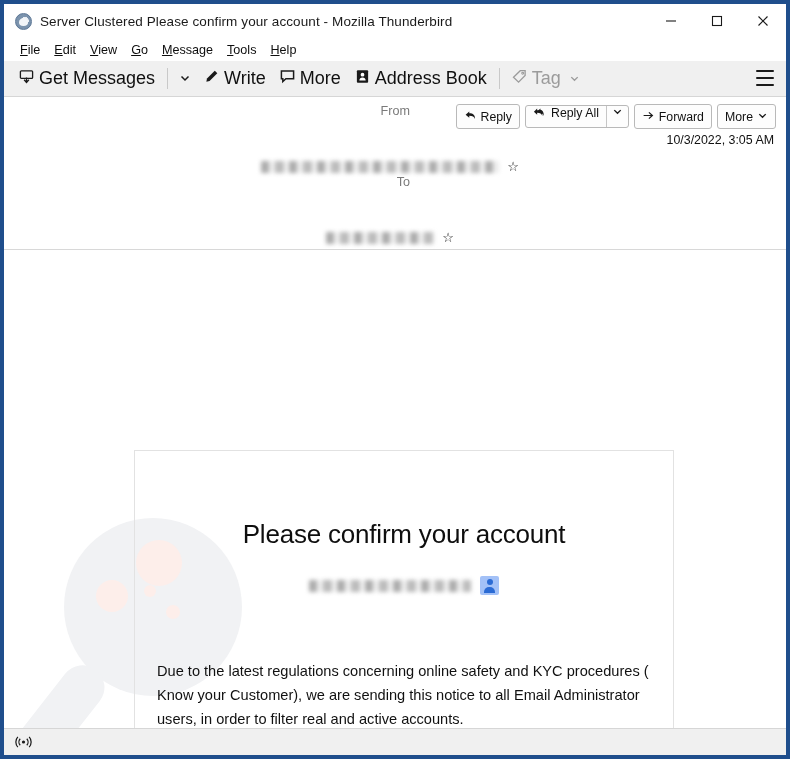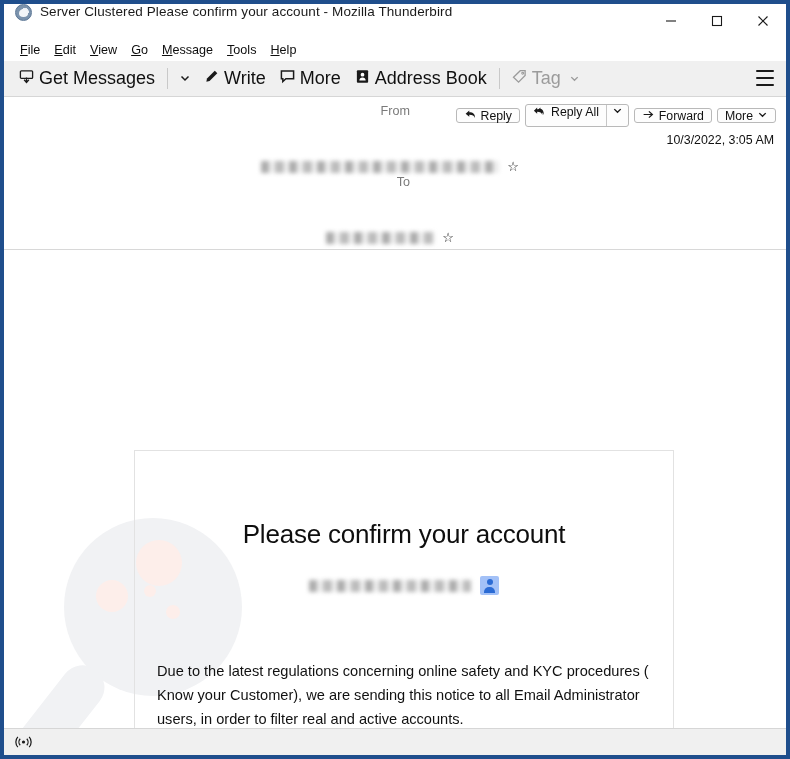"Server Clustered Please confirm your" .titlebar { align-items: flex-start -> center }
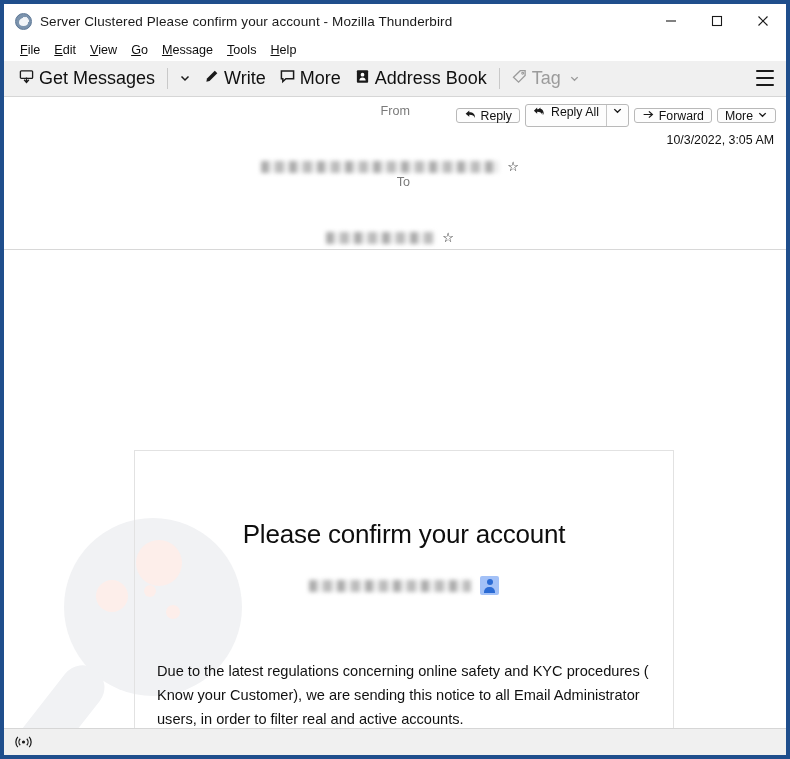"Reply" .rbtn { height: 15px -> 25px }
